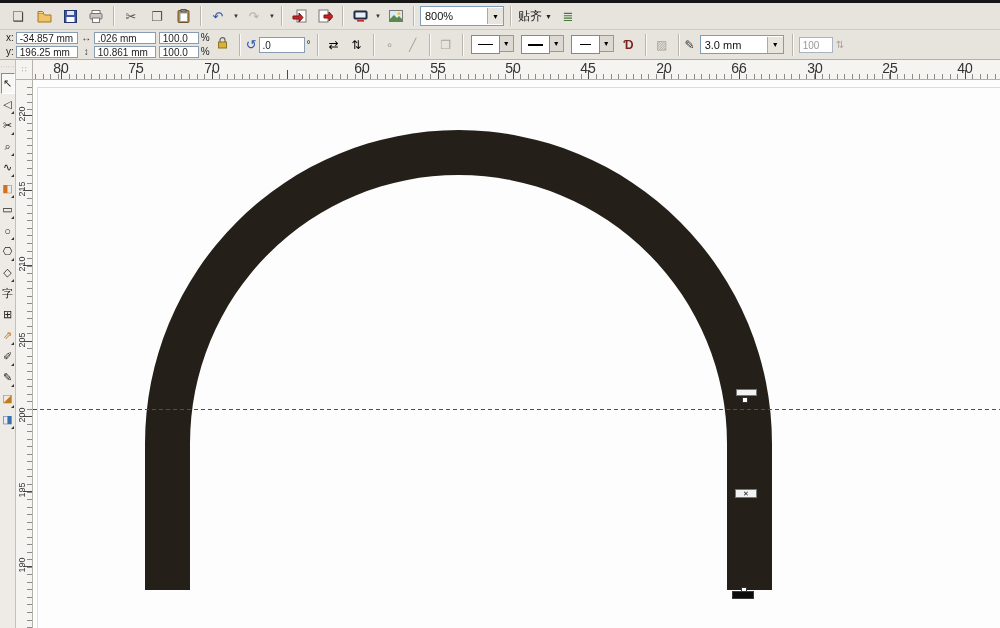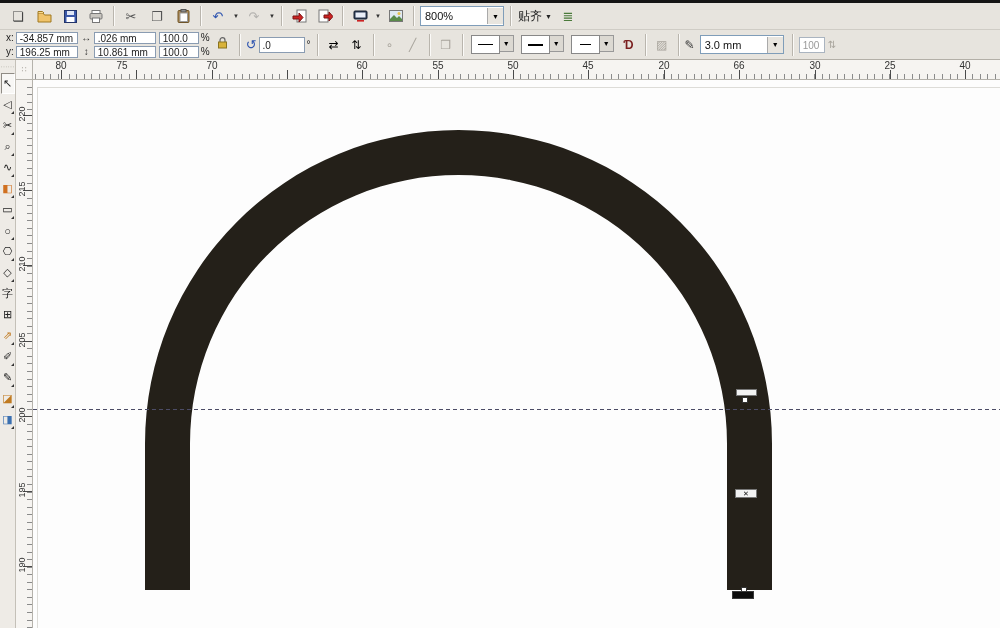"100" .w34 { width: 26px -> 34px }
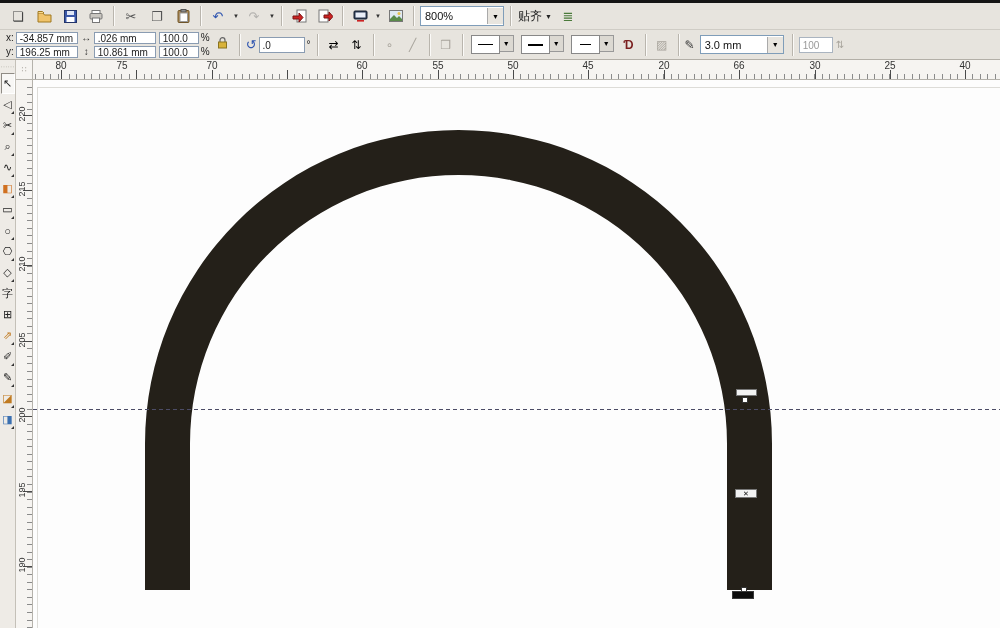"80" .hruler .num { font-size: 10px -> 14px }
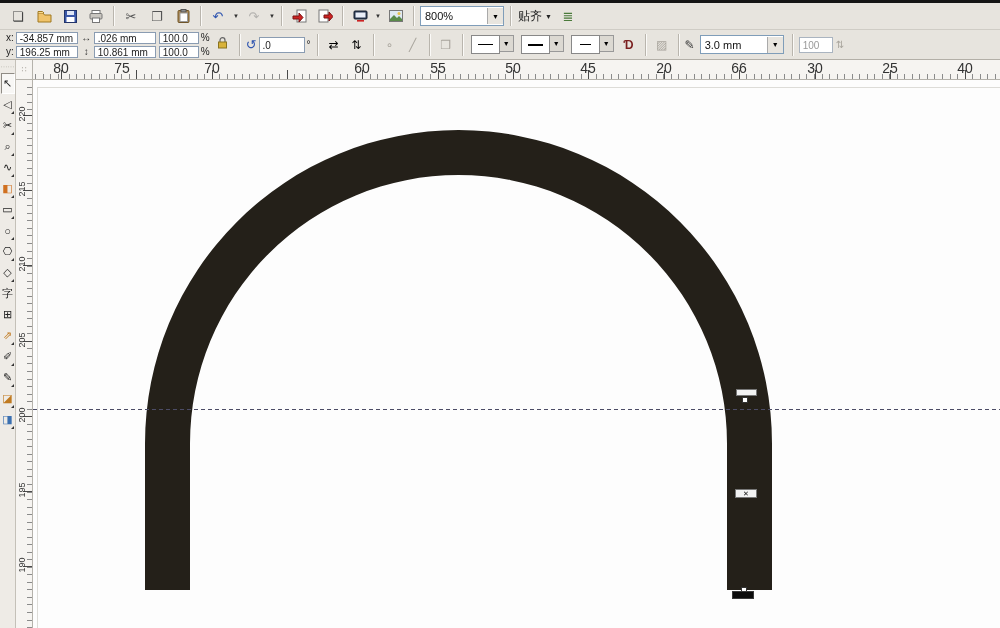"75" span.num { left: 89px -> 103px }
